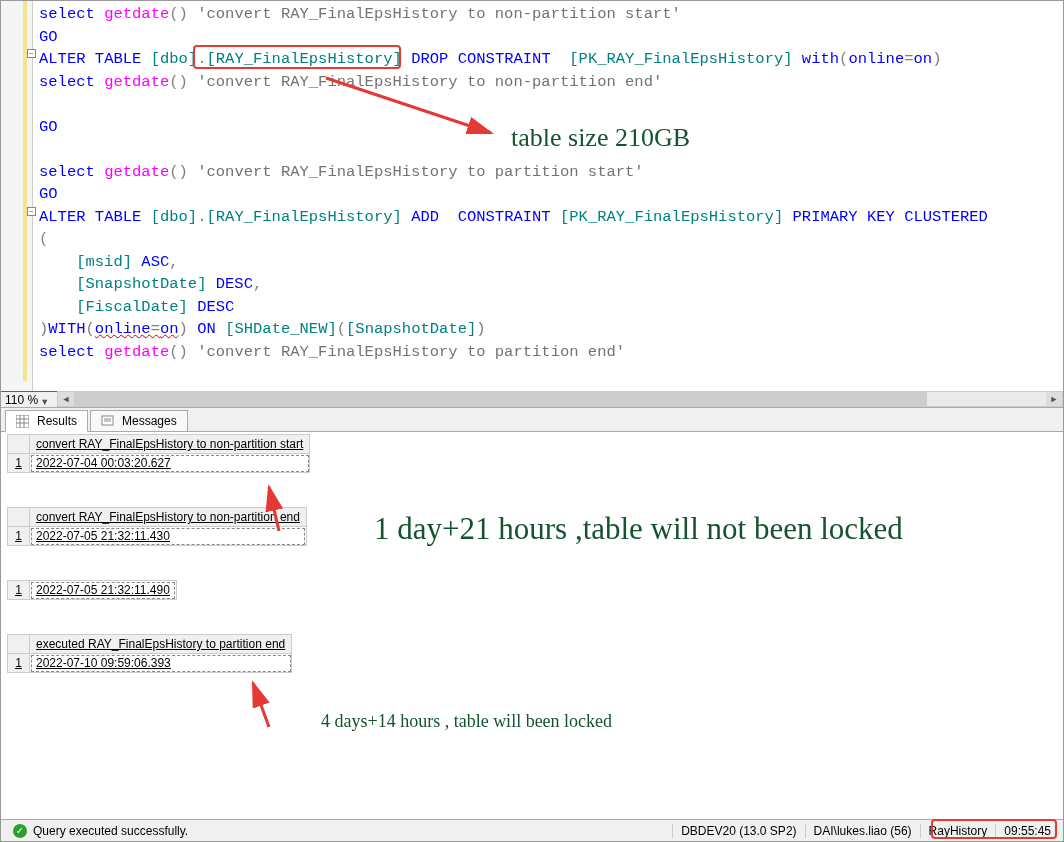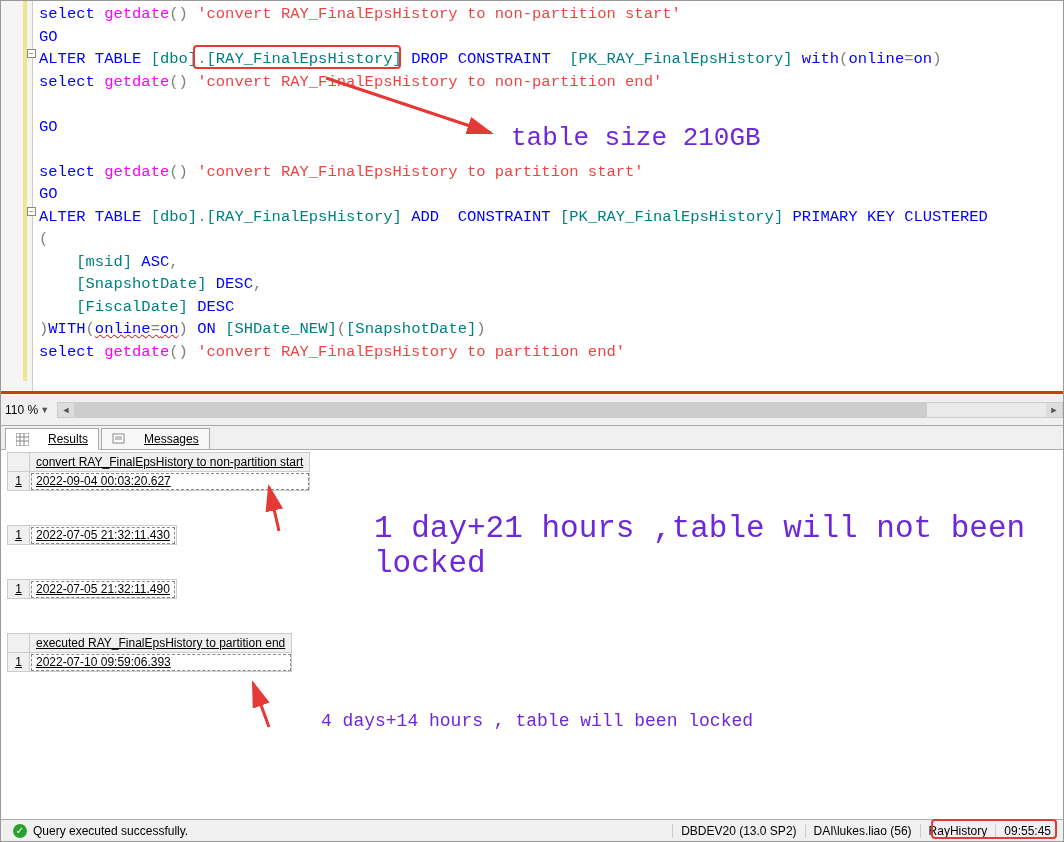"'convert RAY_FinalEpsHistory to" .str-red { color: #ef4444 -> #737373 }
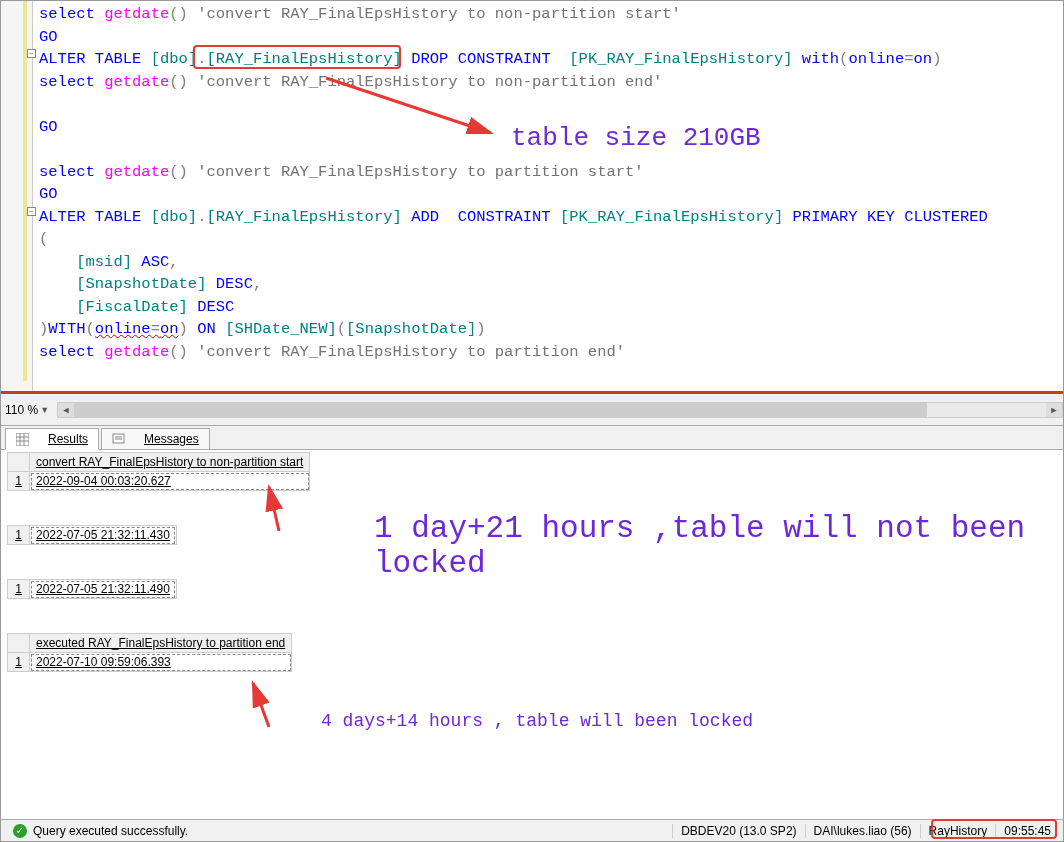"table size 210GB" .annot { color: #6d28d9 -> #14532d; font-family: Liberation Mono, monospace -> Liberation Serif, serif }
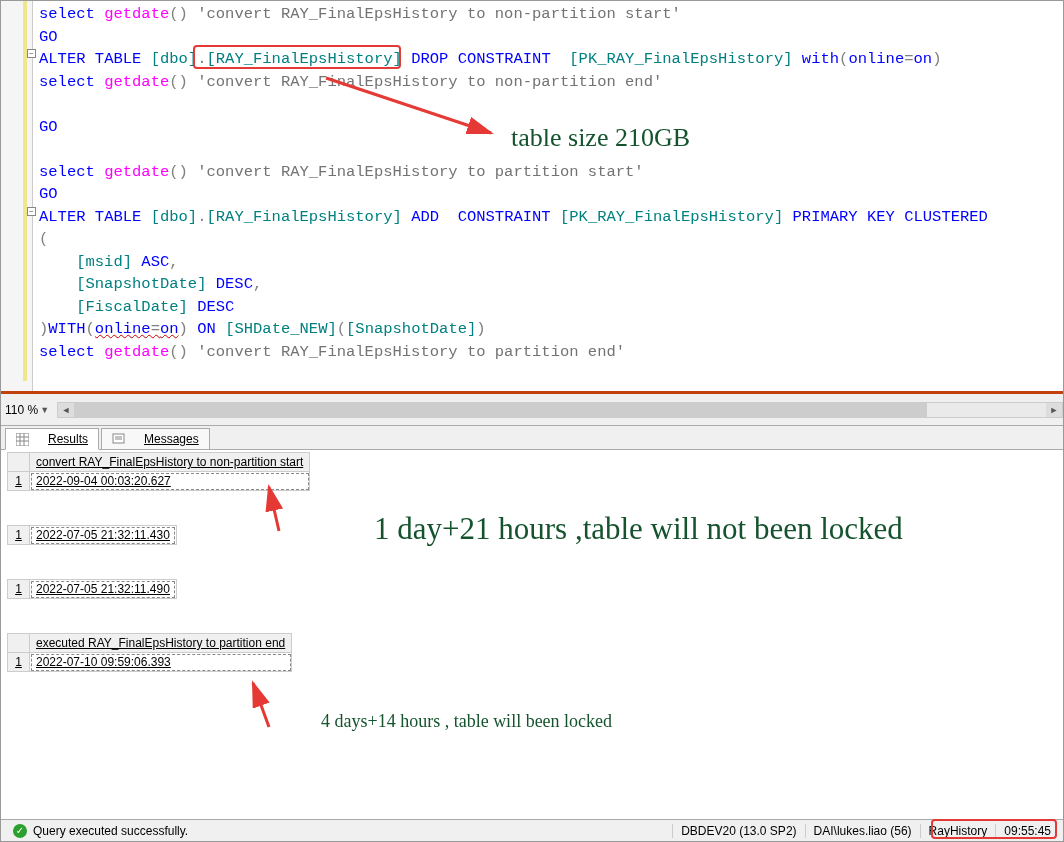"110 %" .zoom-bar { align-items: center -> flex-end; border-top: 3px solid #c2410c -> 1px solid #c2410c; height: 35px -> 17px }
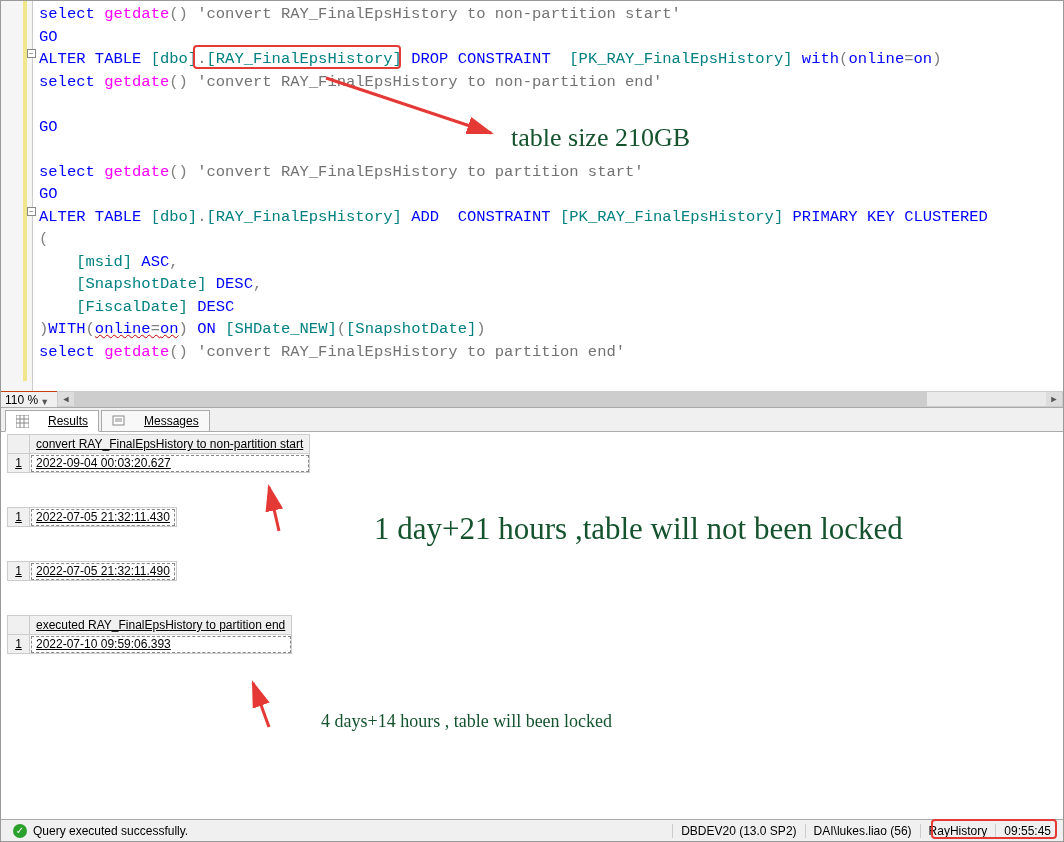"Results" .tab { gap: 19px -> 8px; text-decoration: underline -> none }
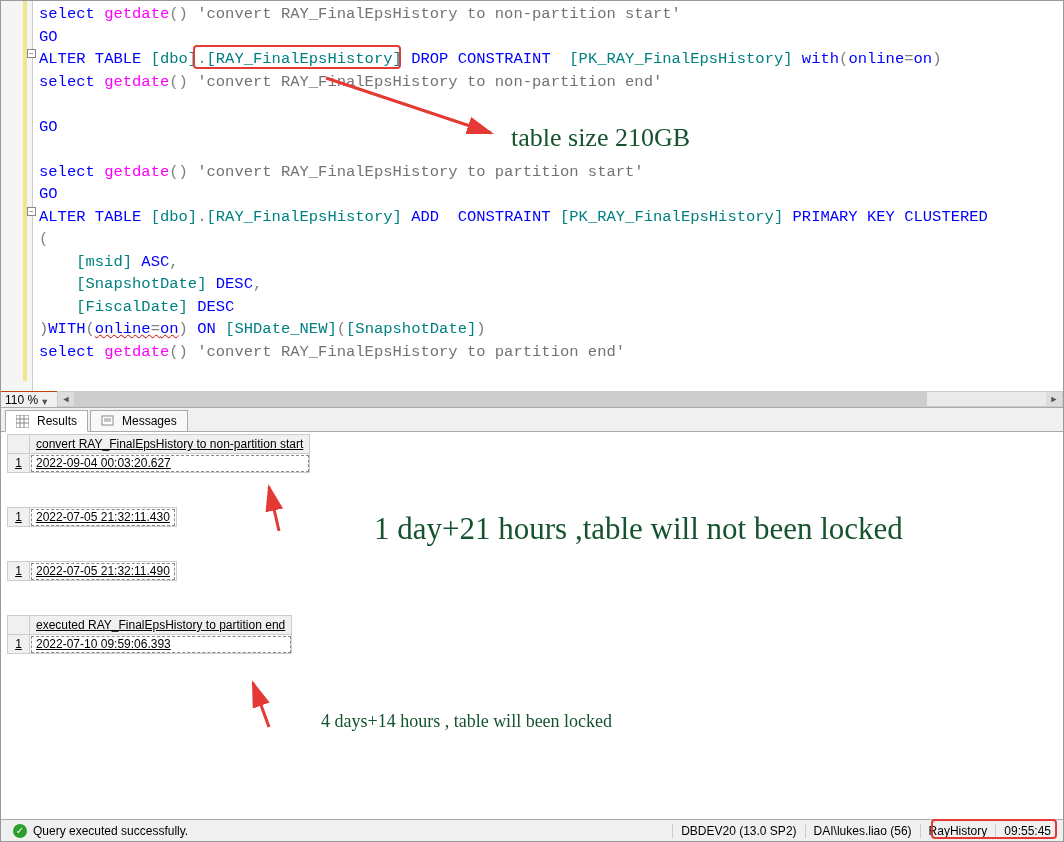"2022-09-04 00:03:20.627" td.sel { text: 2022-09-04 -> 2022-07-04 }
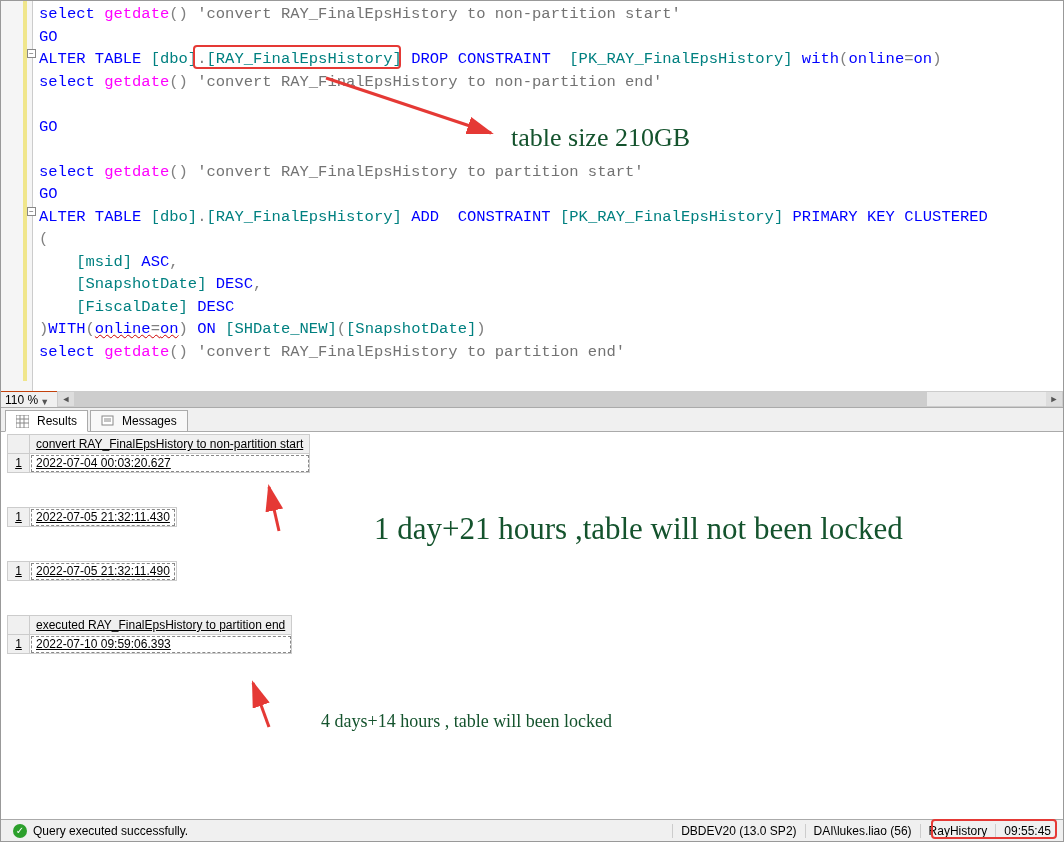"convert RAY_FinalEpsHistory to non-partition end" tr { html: none -> <tr> <th></th> <th>convert RAY_FinalEpsHistory to non-partition end</th> </tr> }
